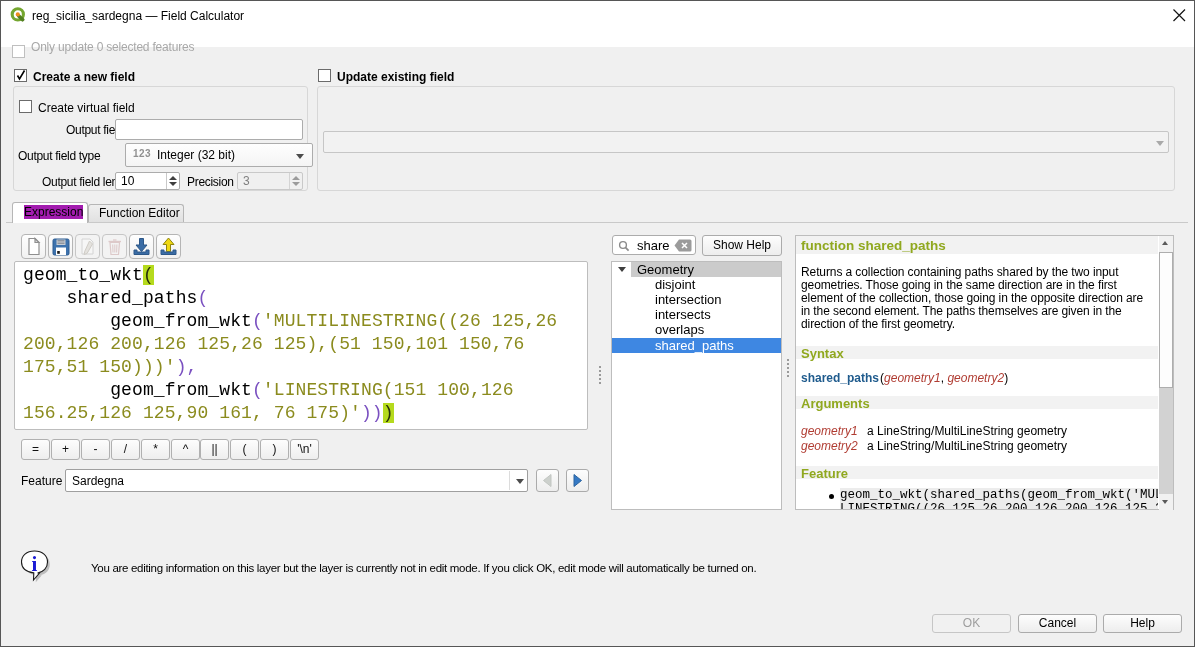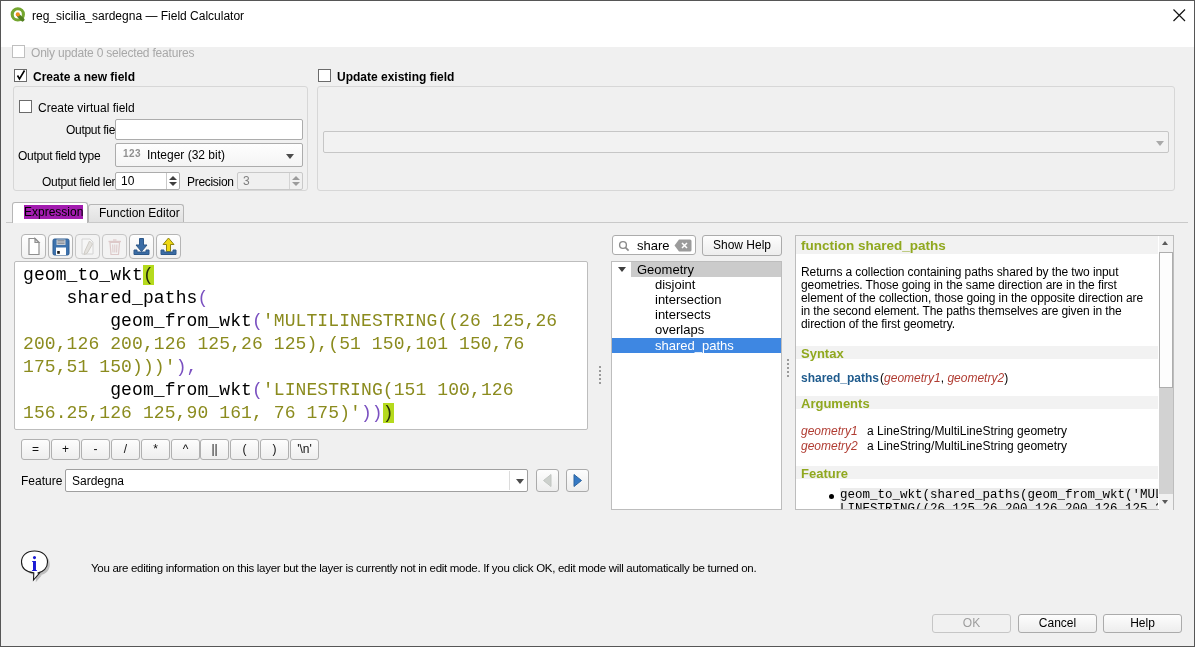"Only update 0 selected features" div.lbl { top: 46px -> 40px }
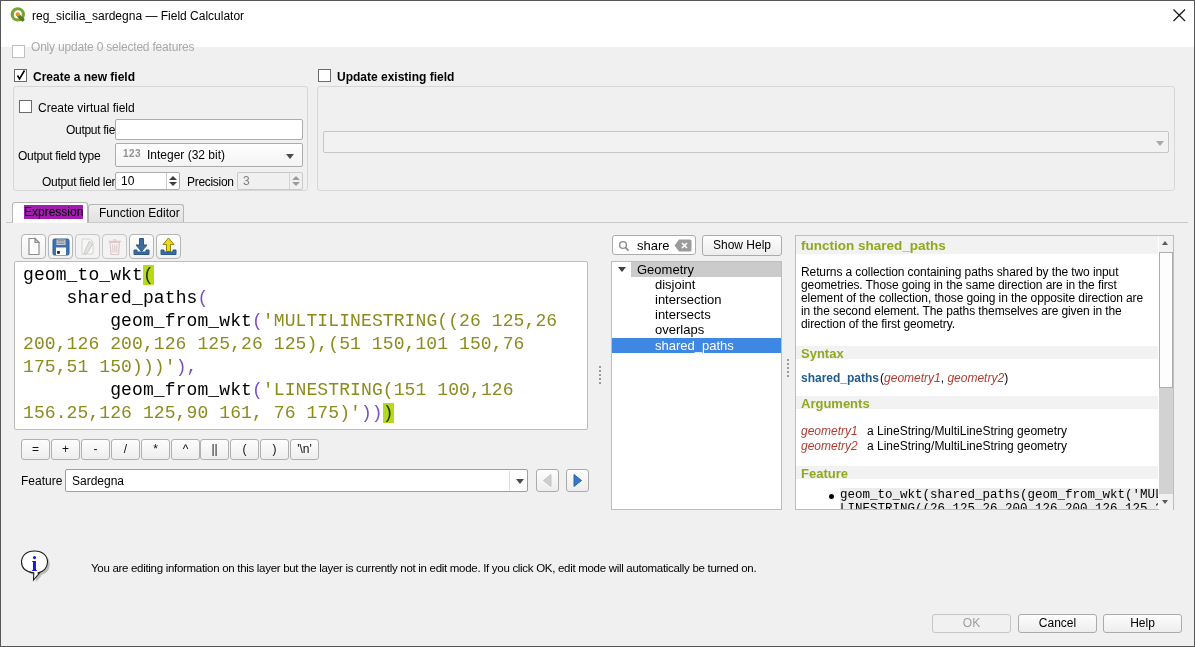"123" div.tf { left: 115px -> 125px }
